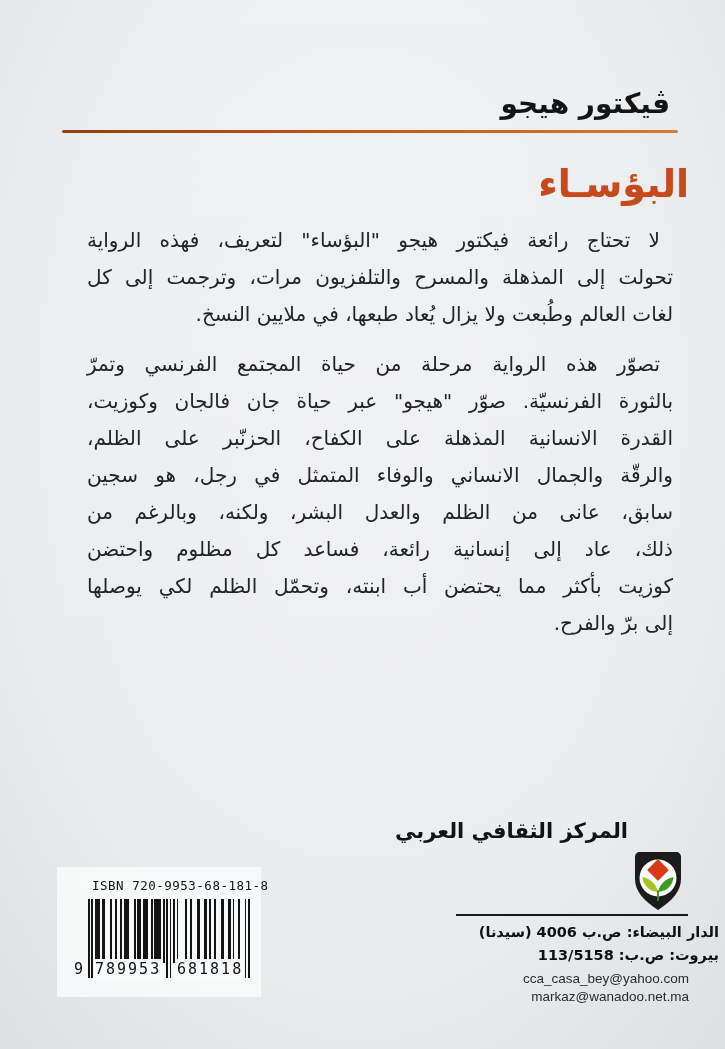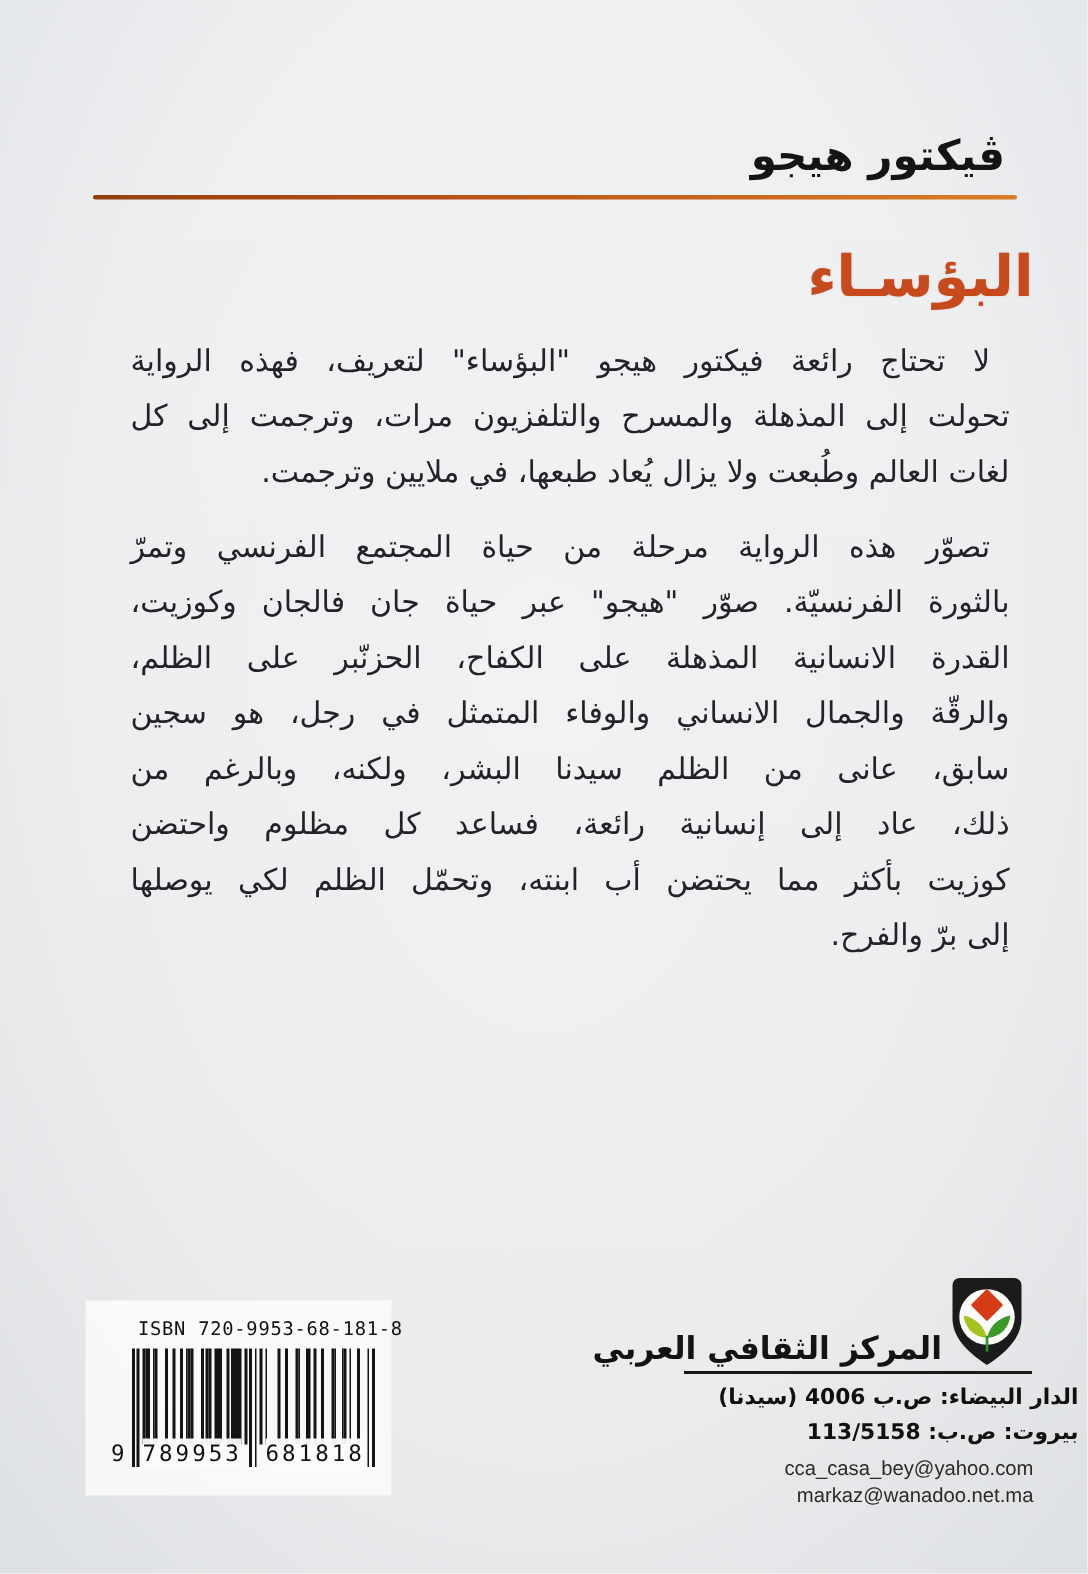"لغات العالم وطُبعت ولا يزال" div.bline { text: وترجمت -> النسخ }
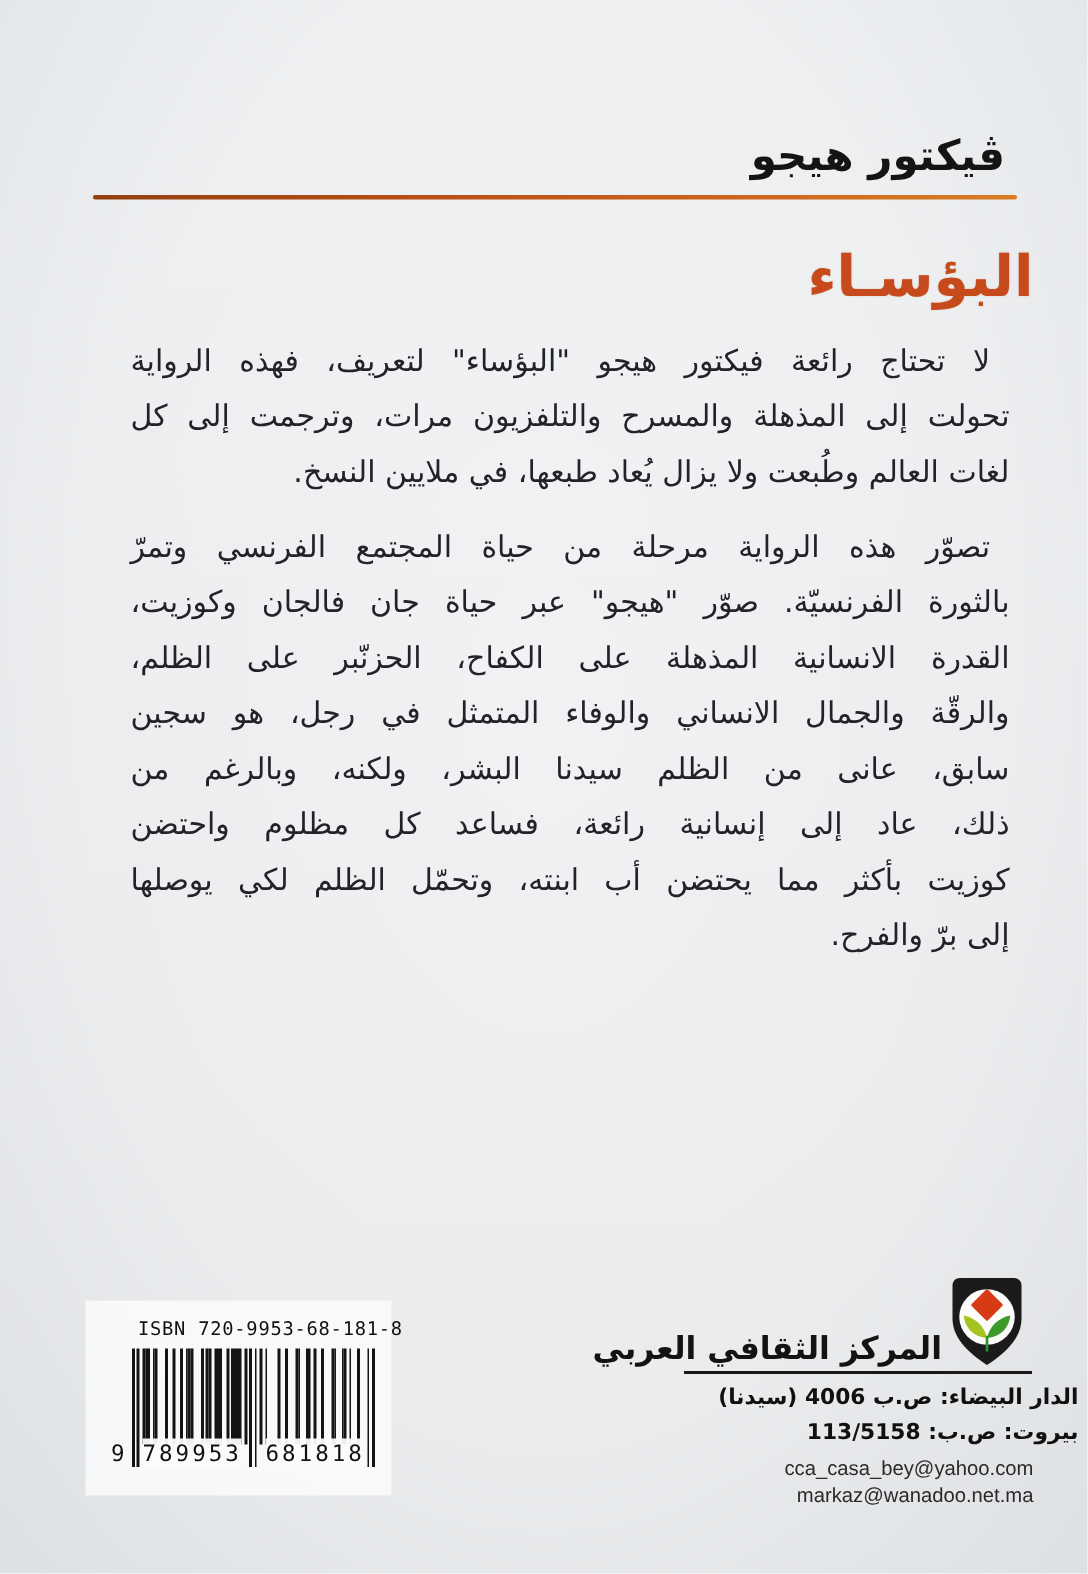"سابق، عانى من الظلم سيدنا" div.bline { text: سيدنا -> والعدل }
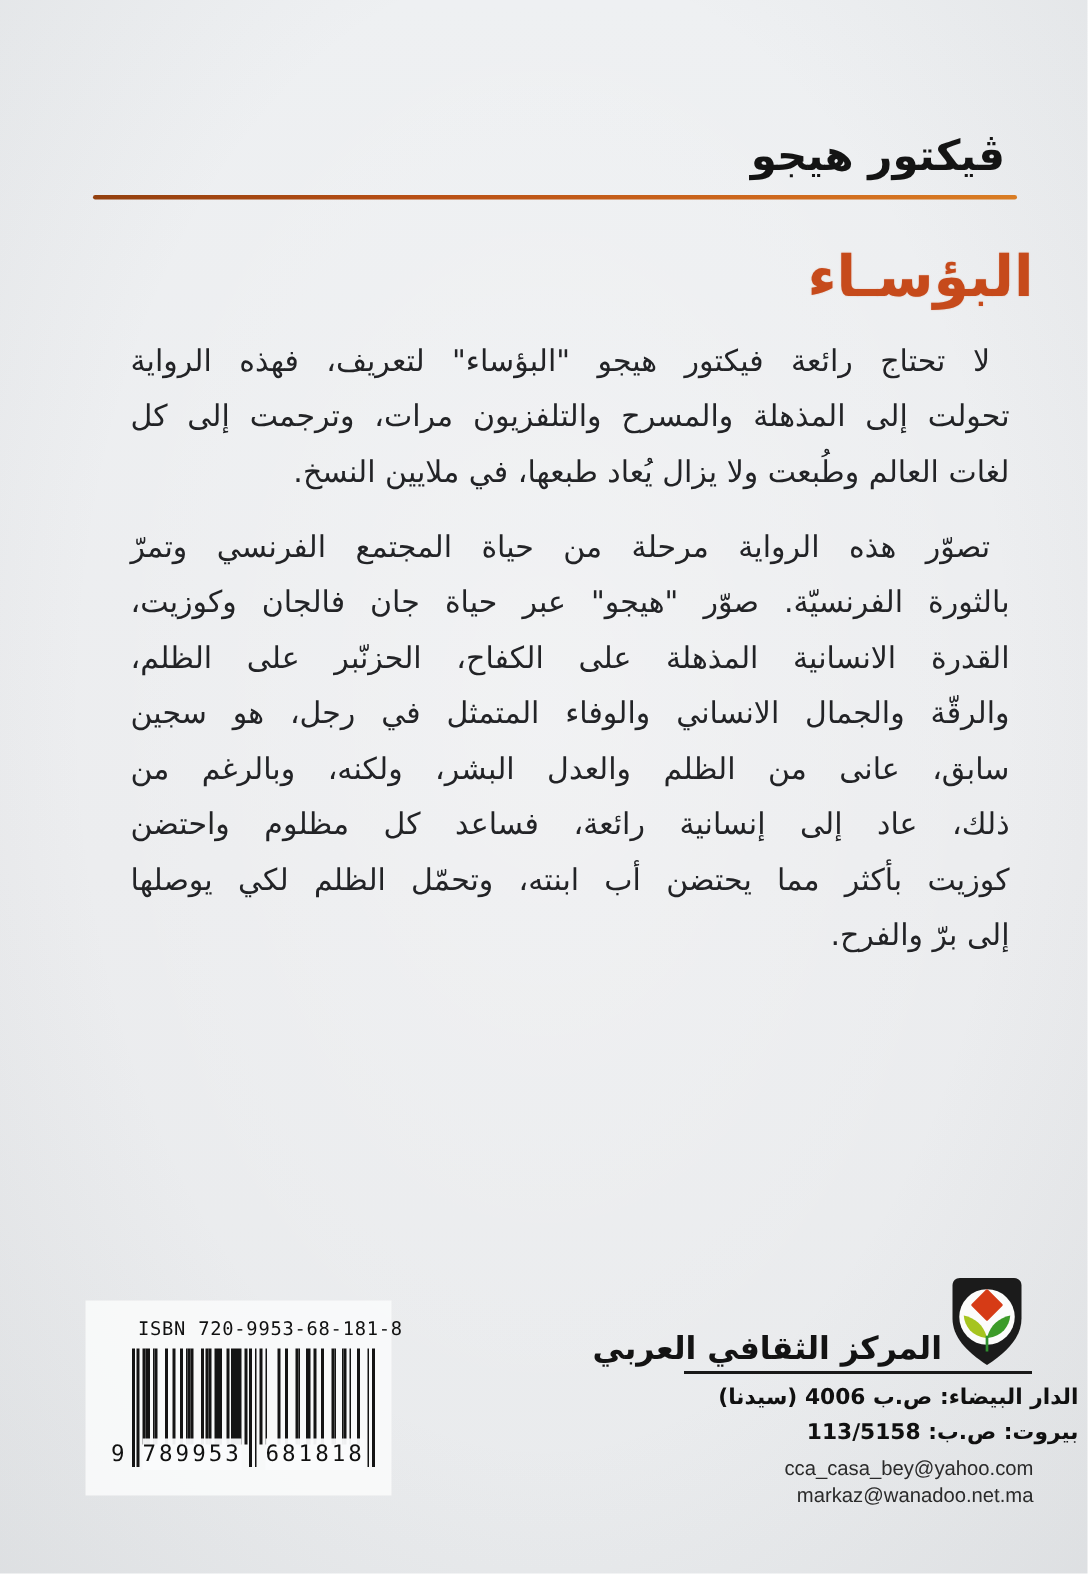"المركز الثقافي العربي" .pub-name { top: 885px -> 817px }
